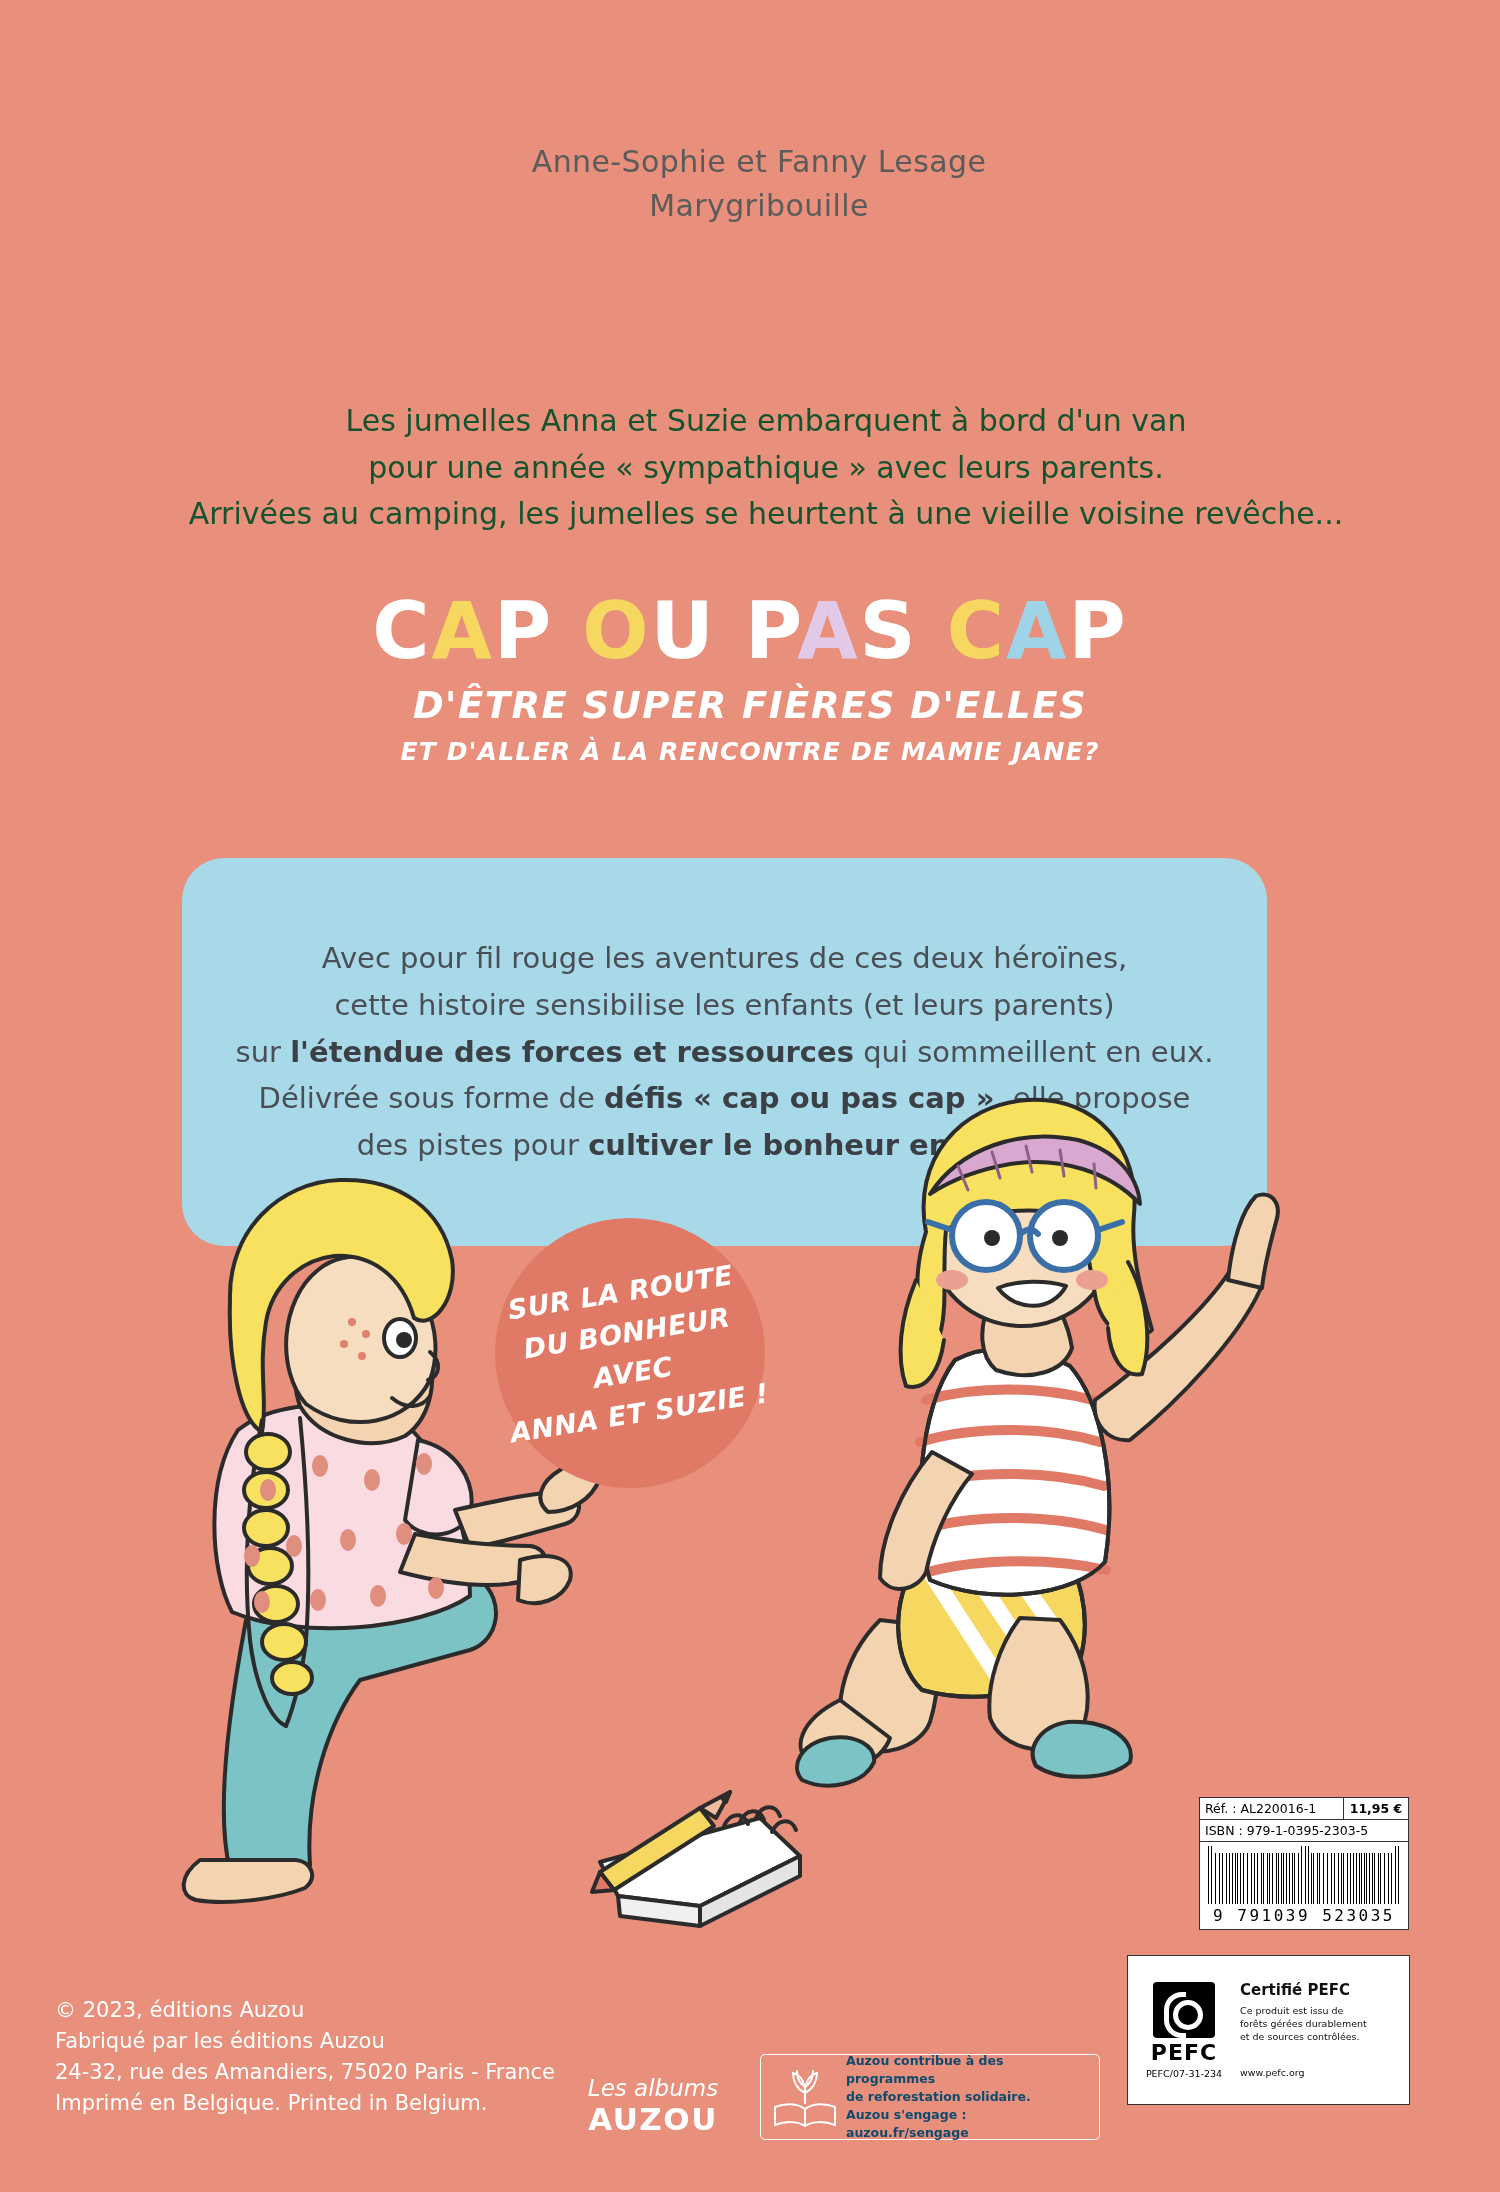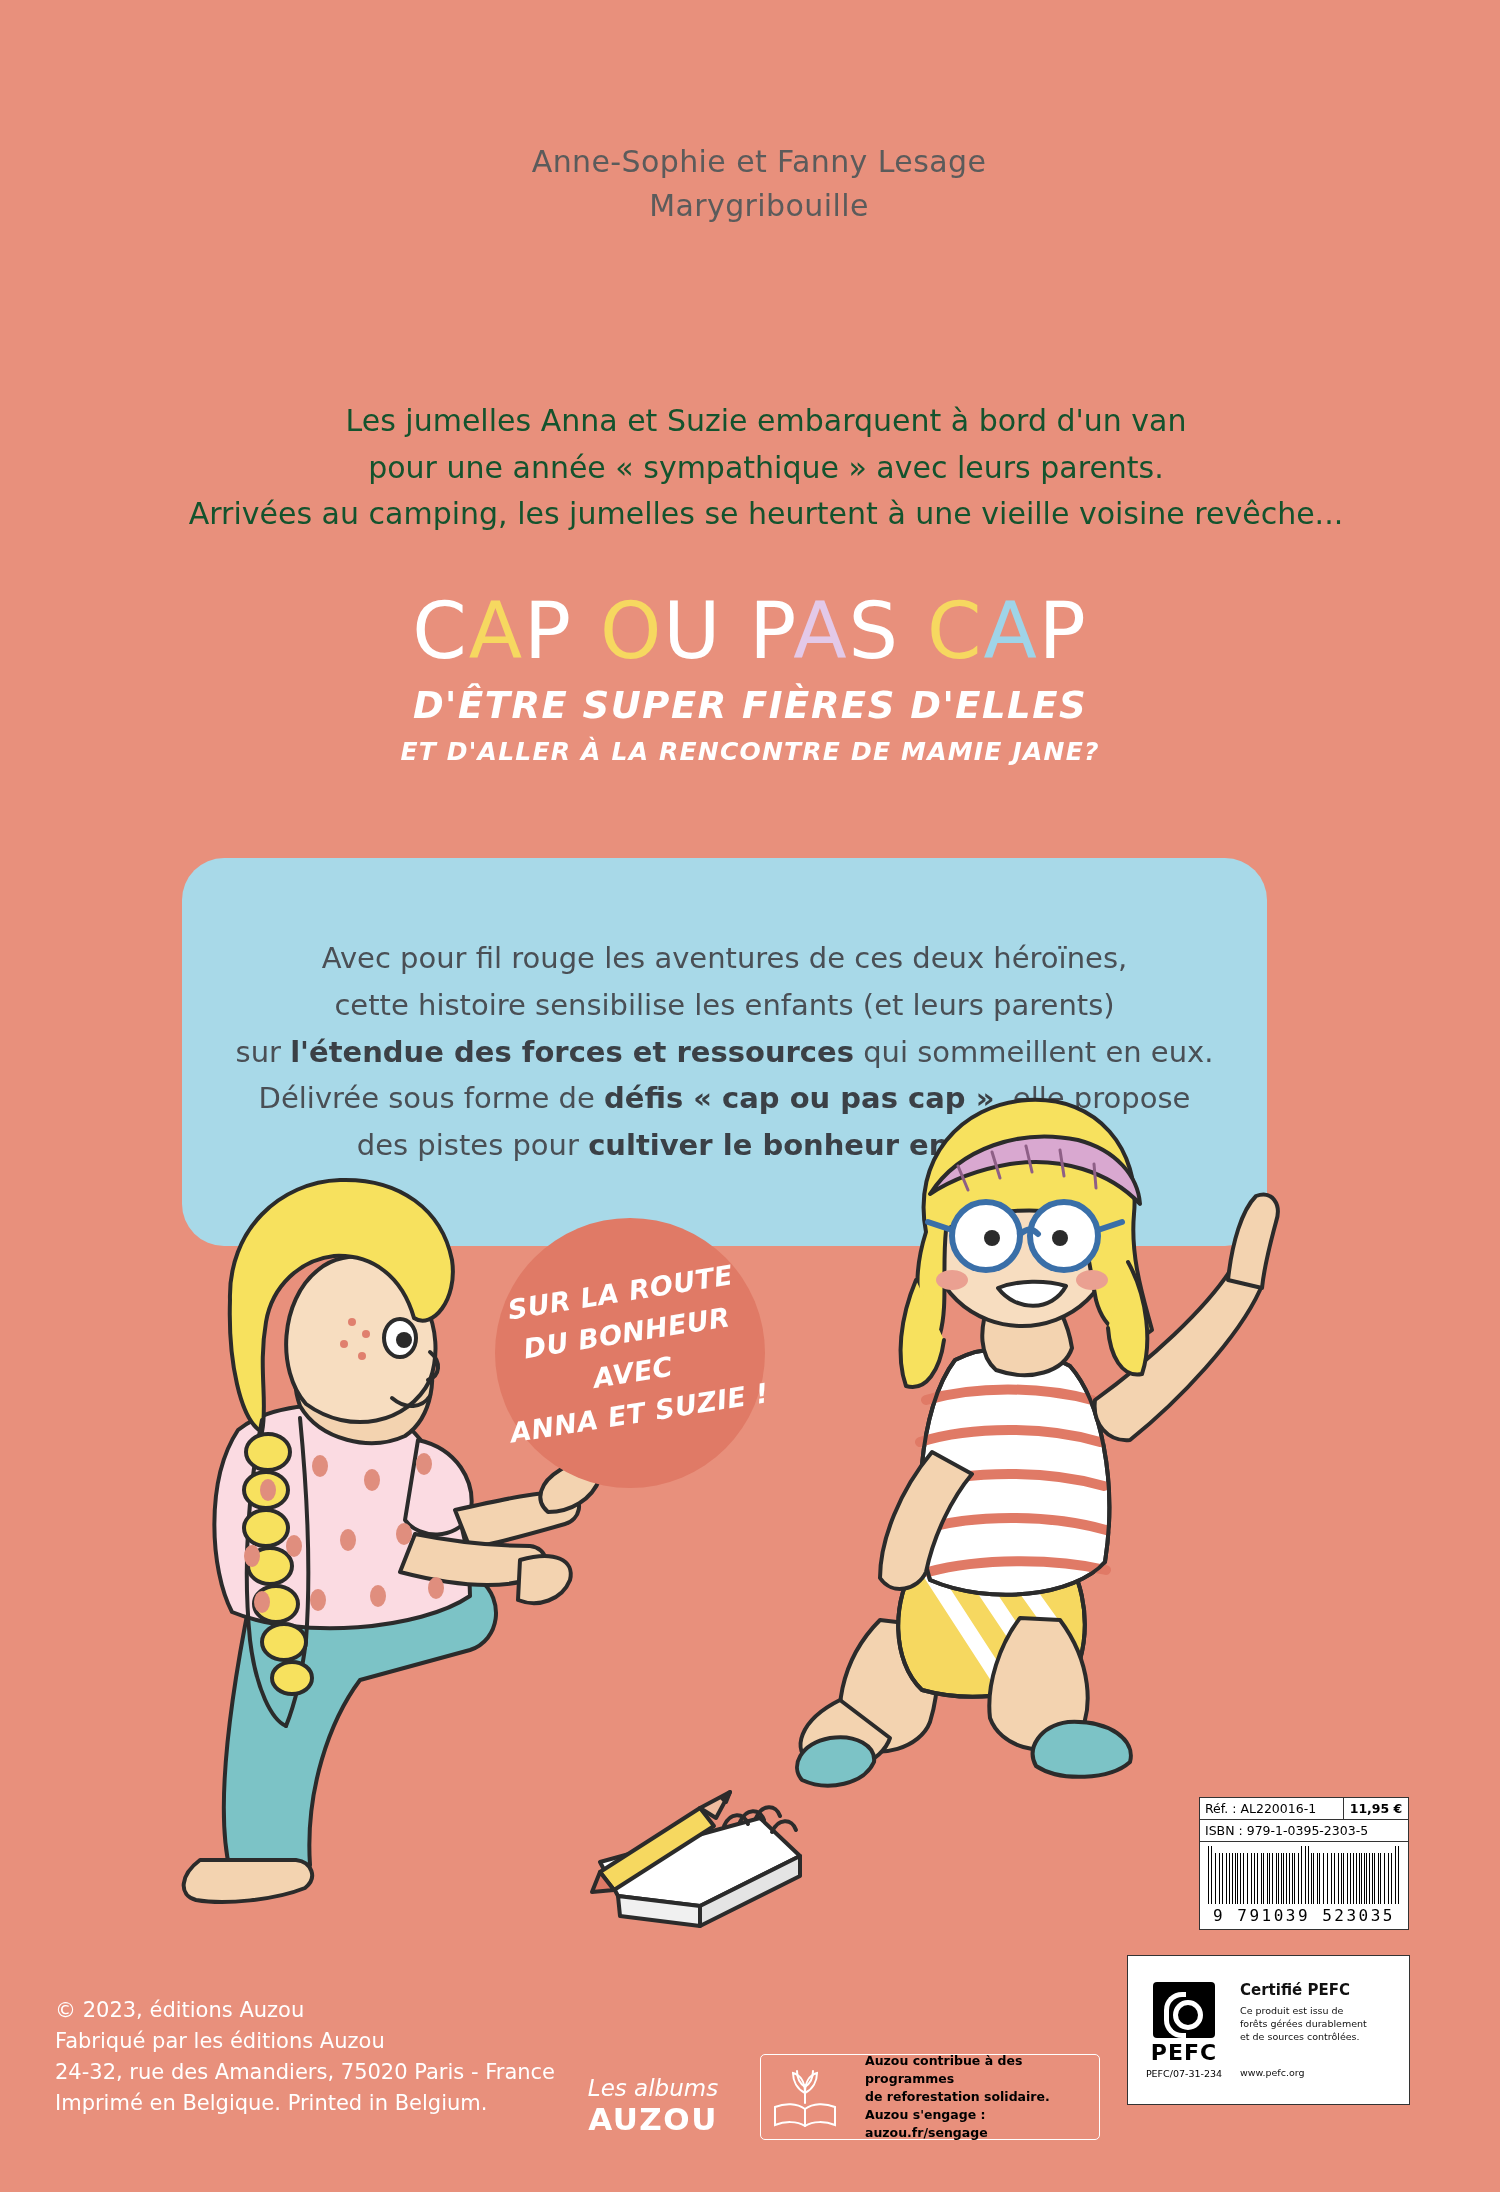"CAP OU PAS CAP" .title-main { font-weight: normal -> bold }
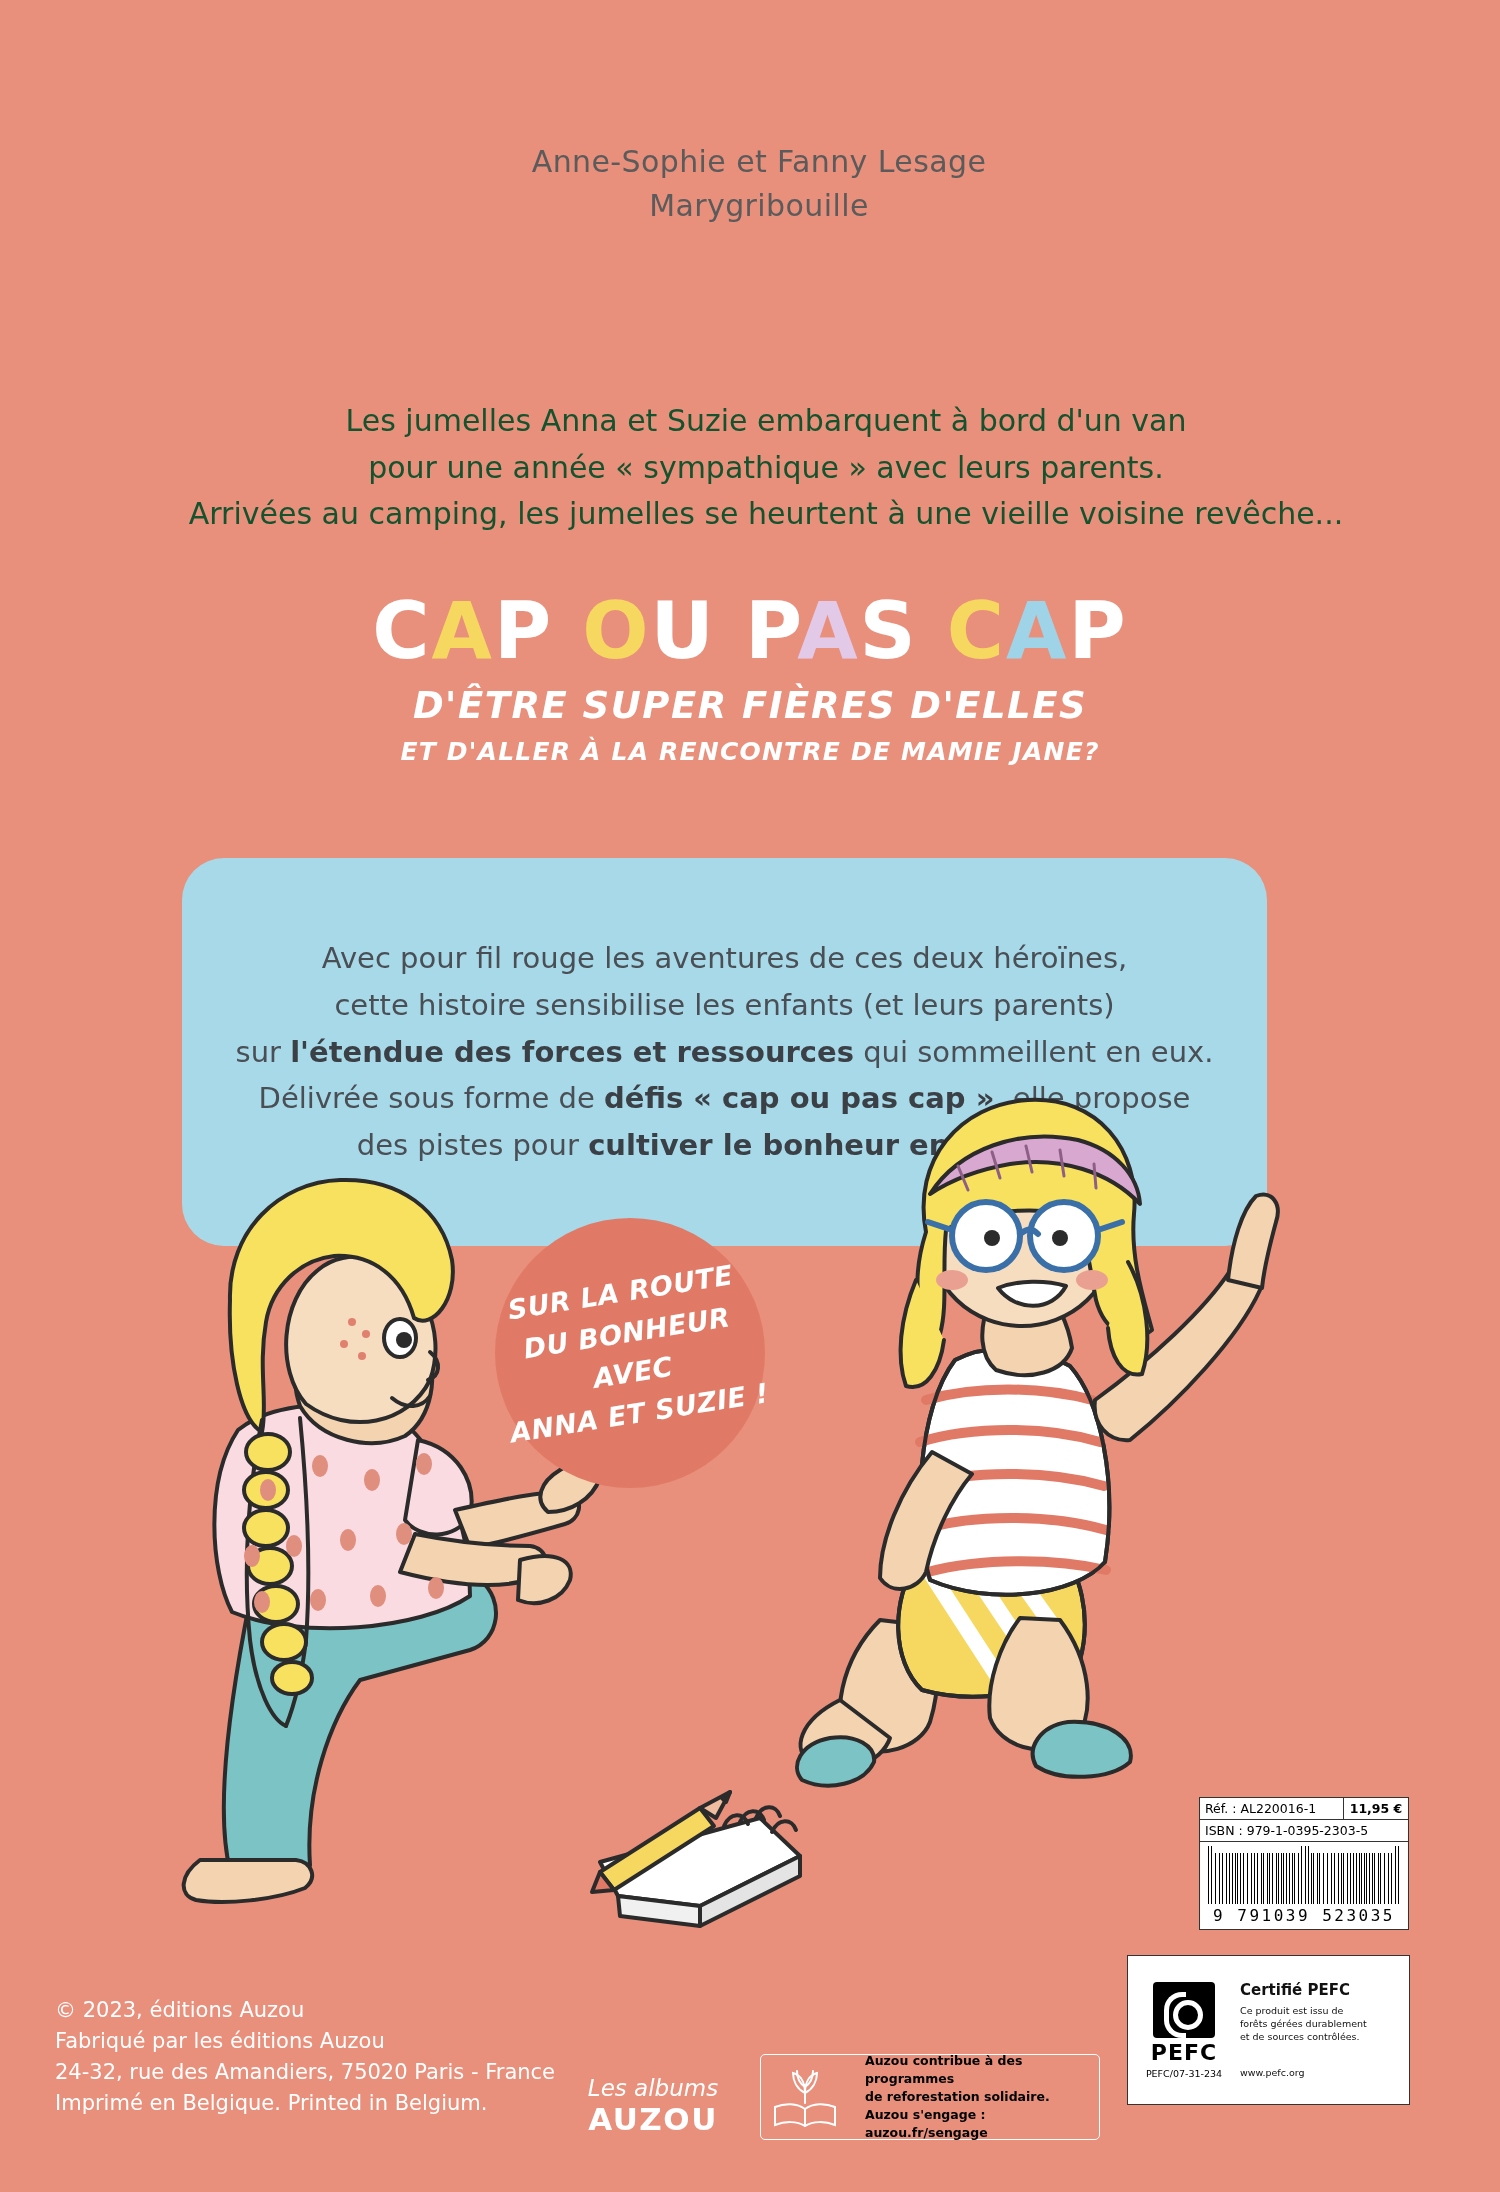"Auzou contribue à des programmes" .reforest { color: #000000 -> #0c4a6e; gap: 24px -> 5px }
